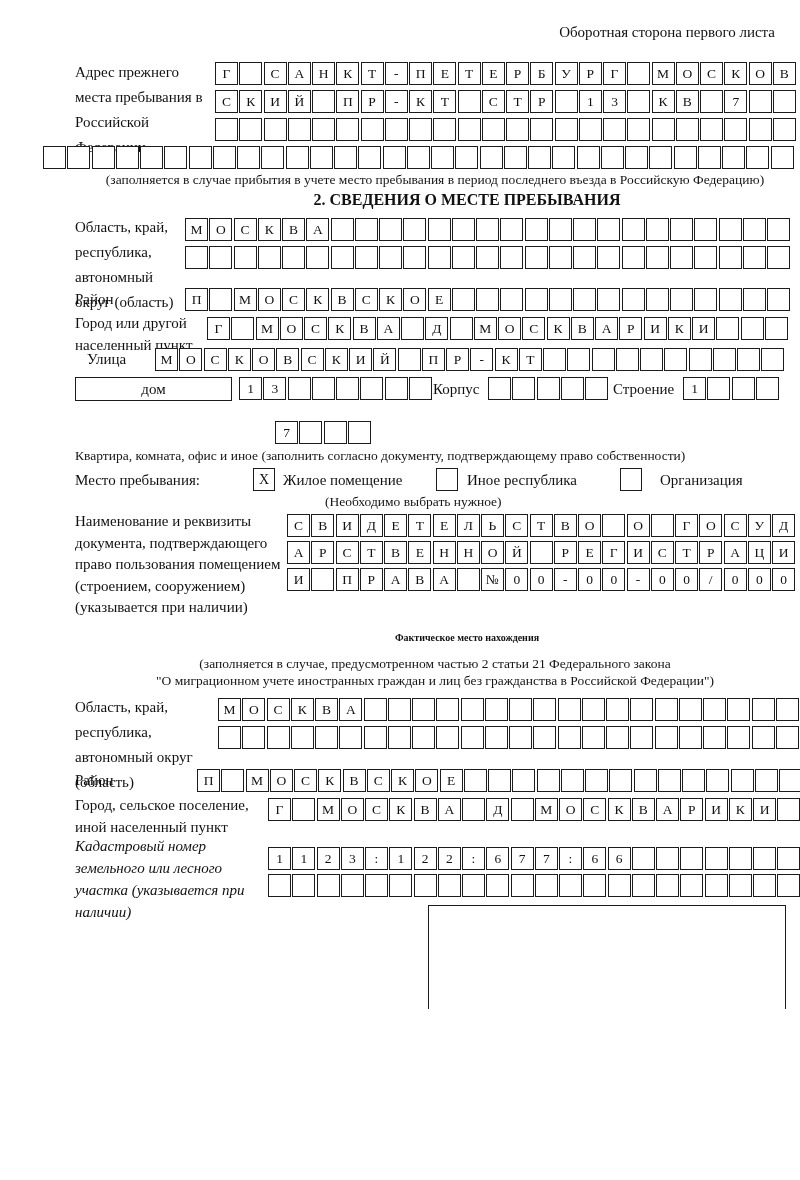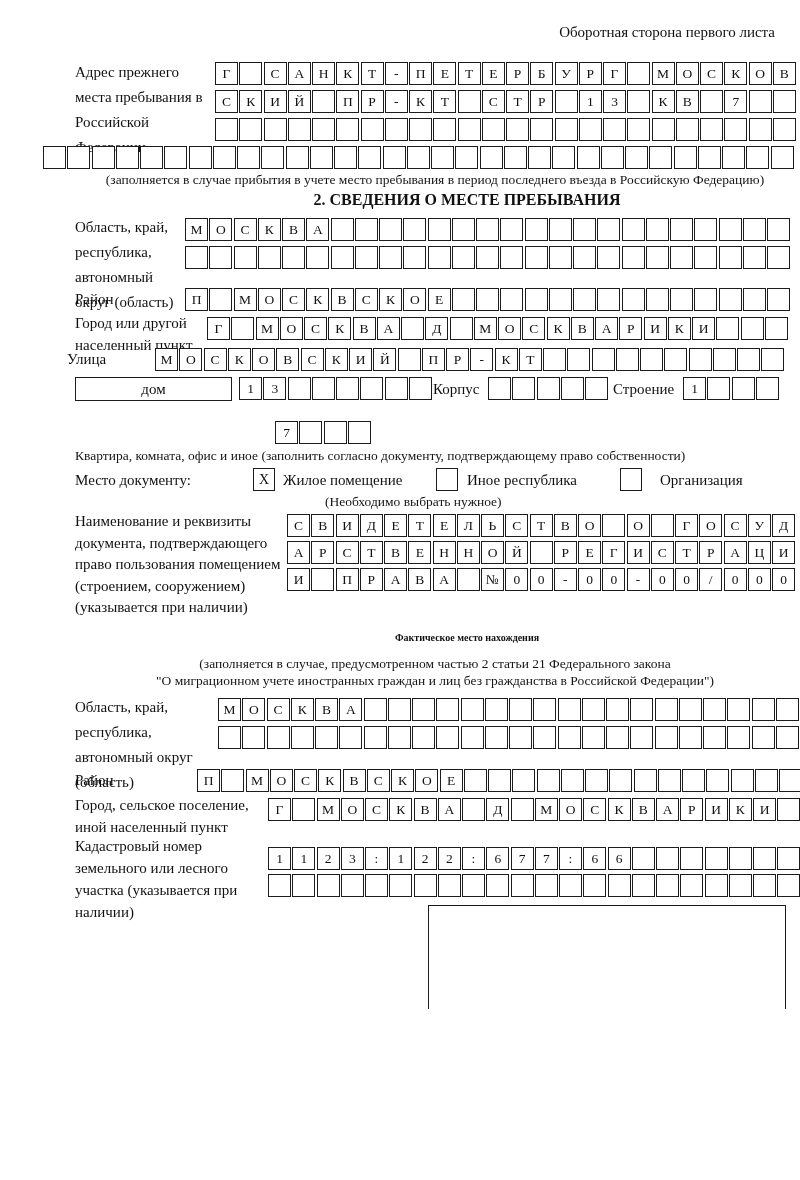"Улица" div.abs { left: 32px -> 52px }
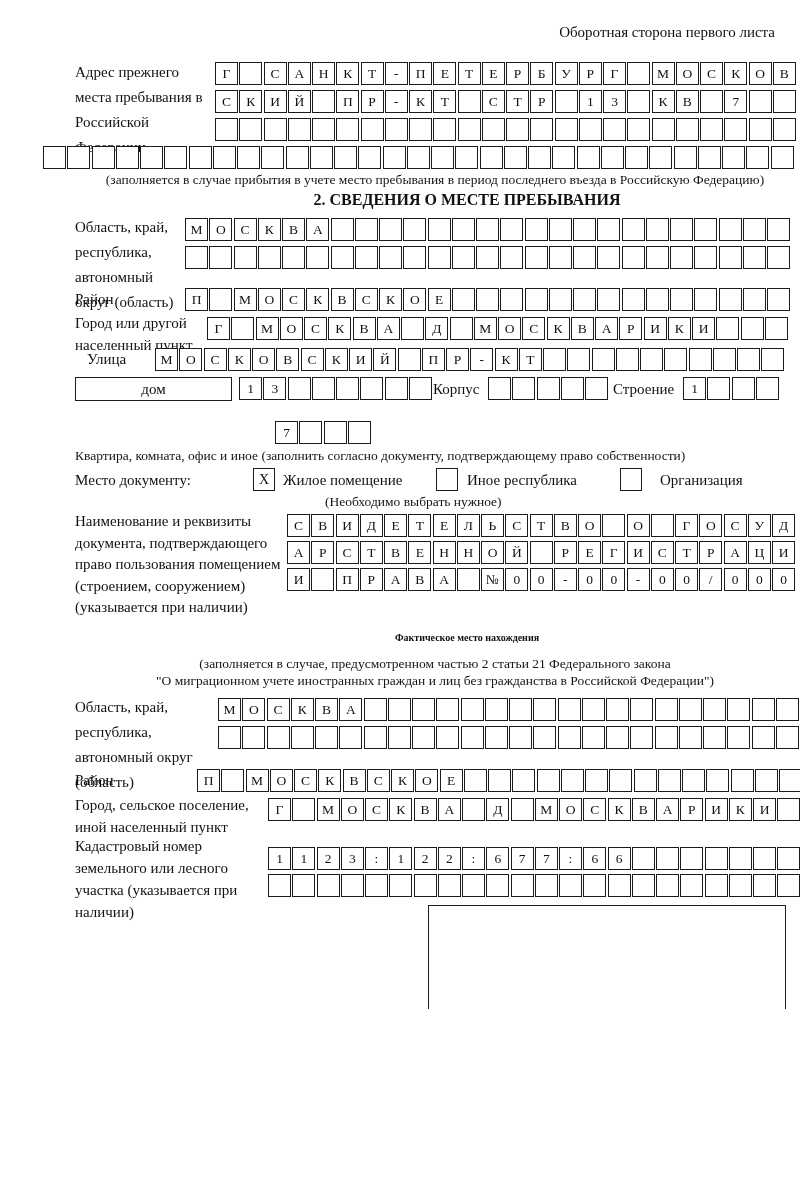"Место документу:" div.abs { text: документу -> пребывания }
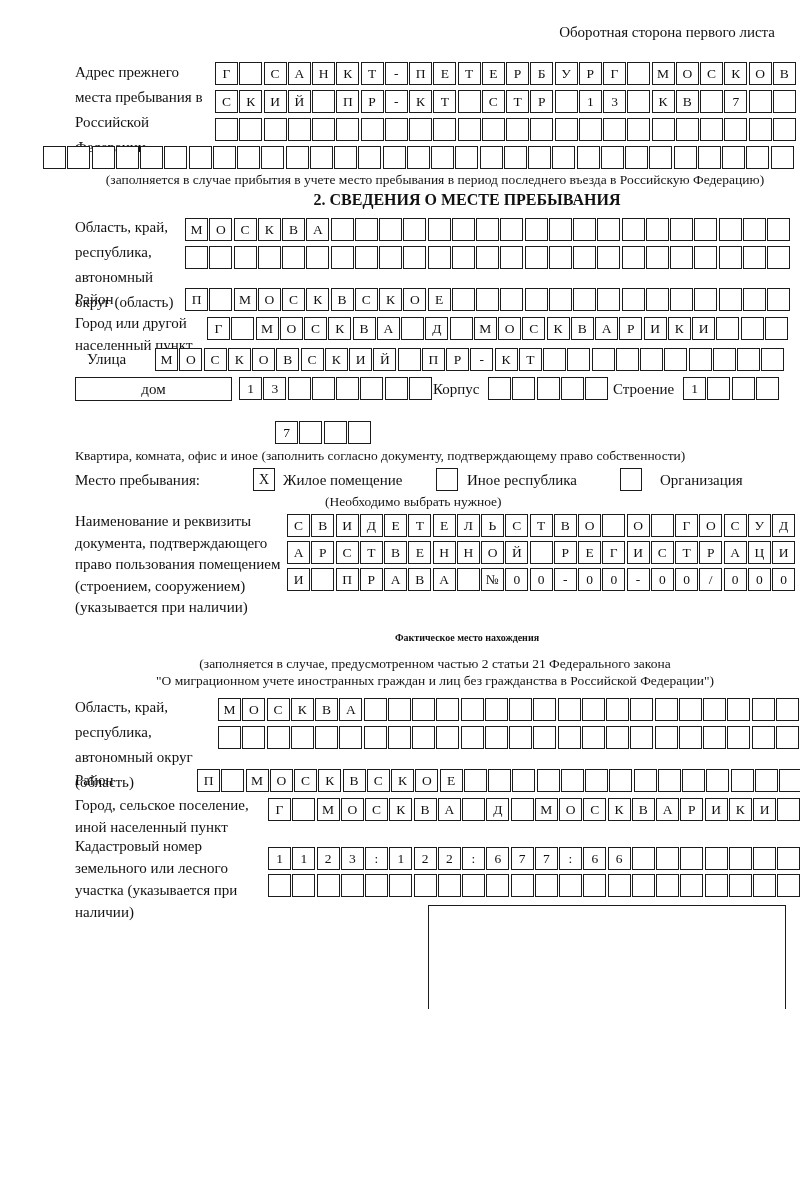"Кадастровый номер земельного или лесного" div.abs { font-style: none -> italic }
